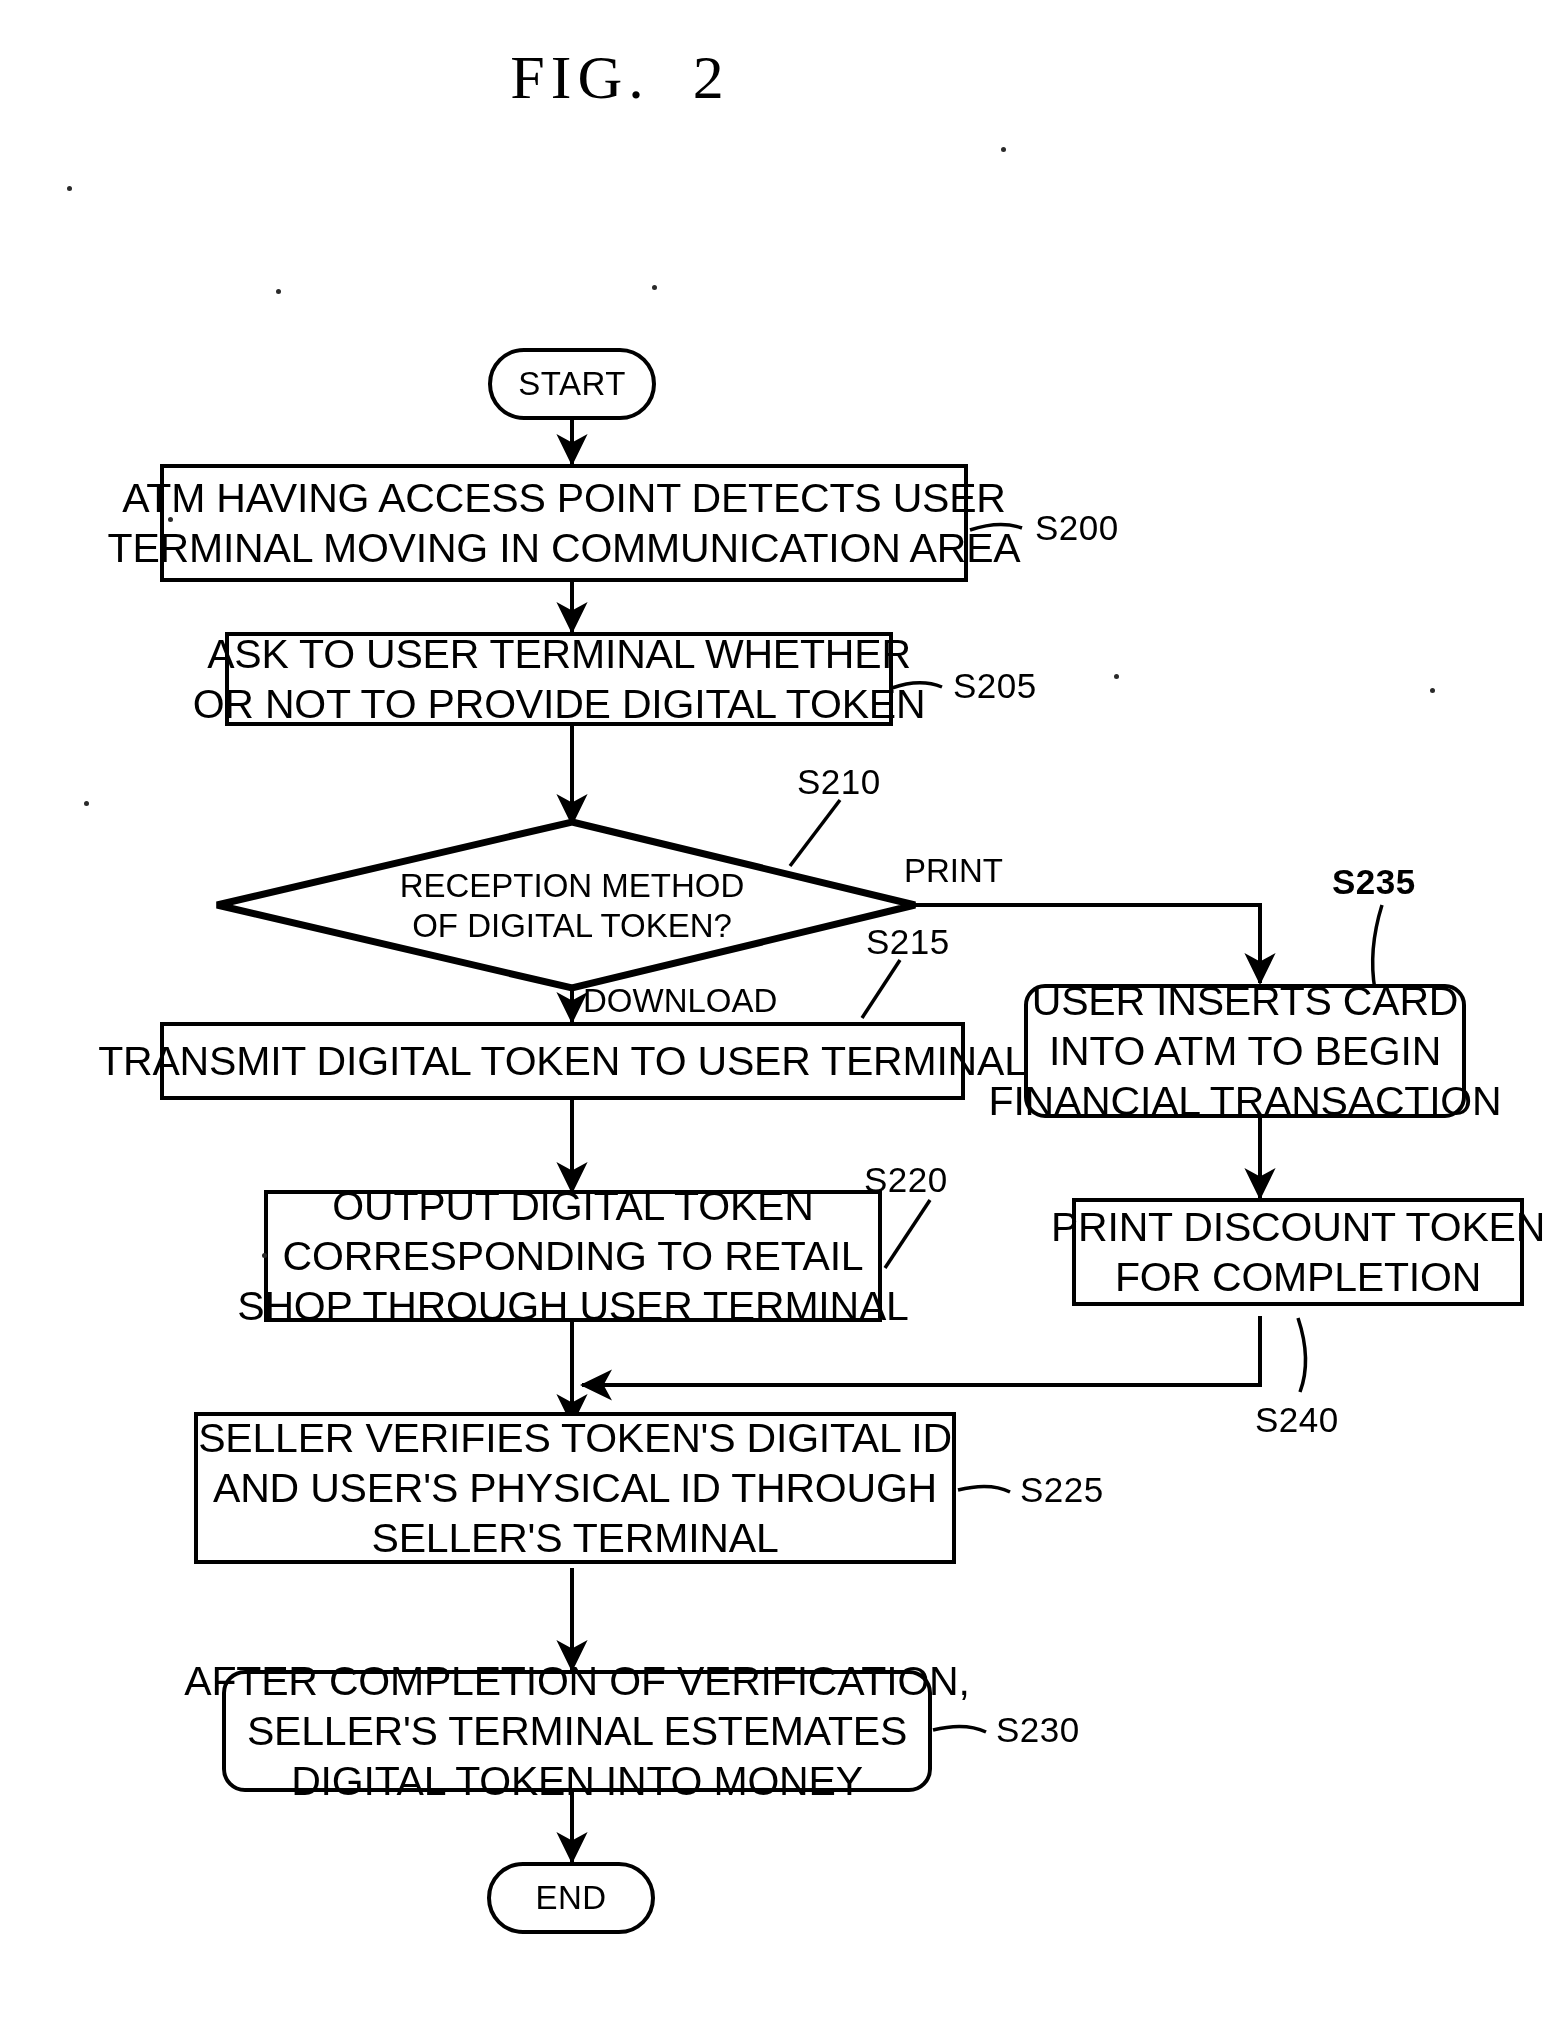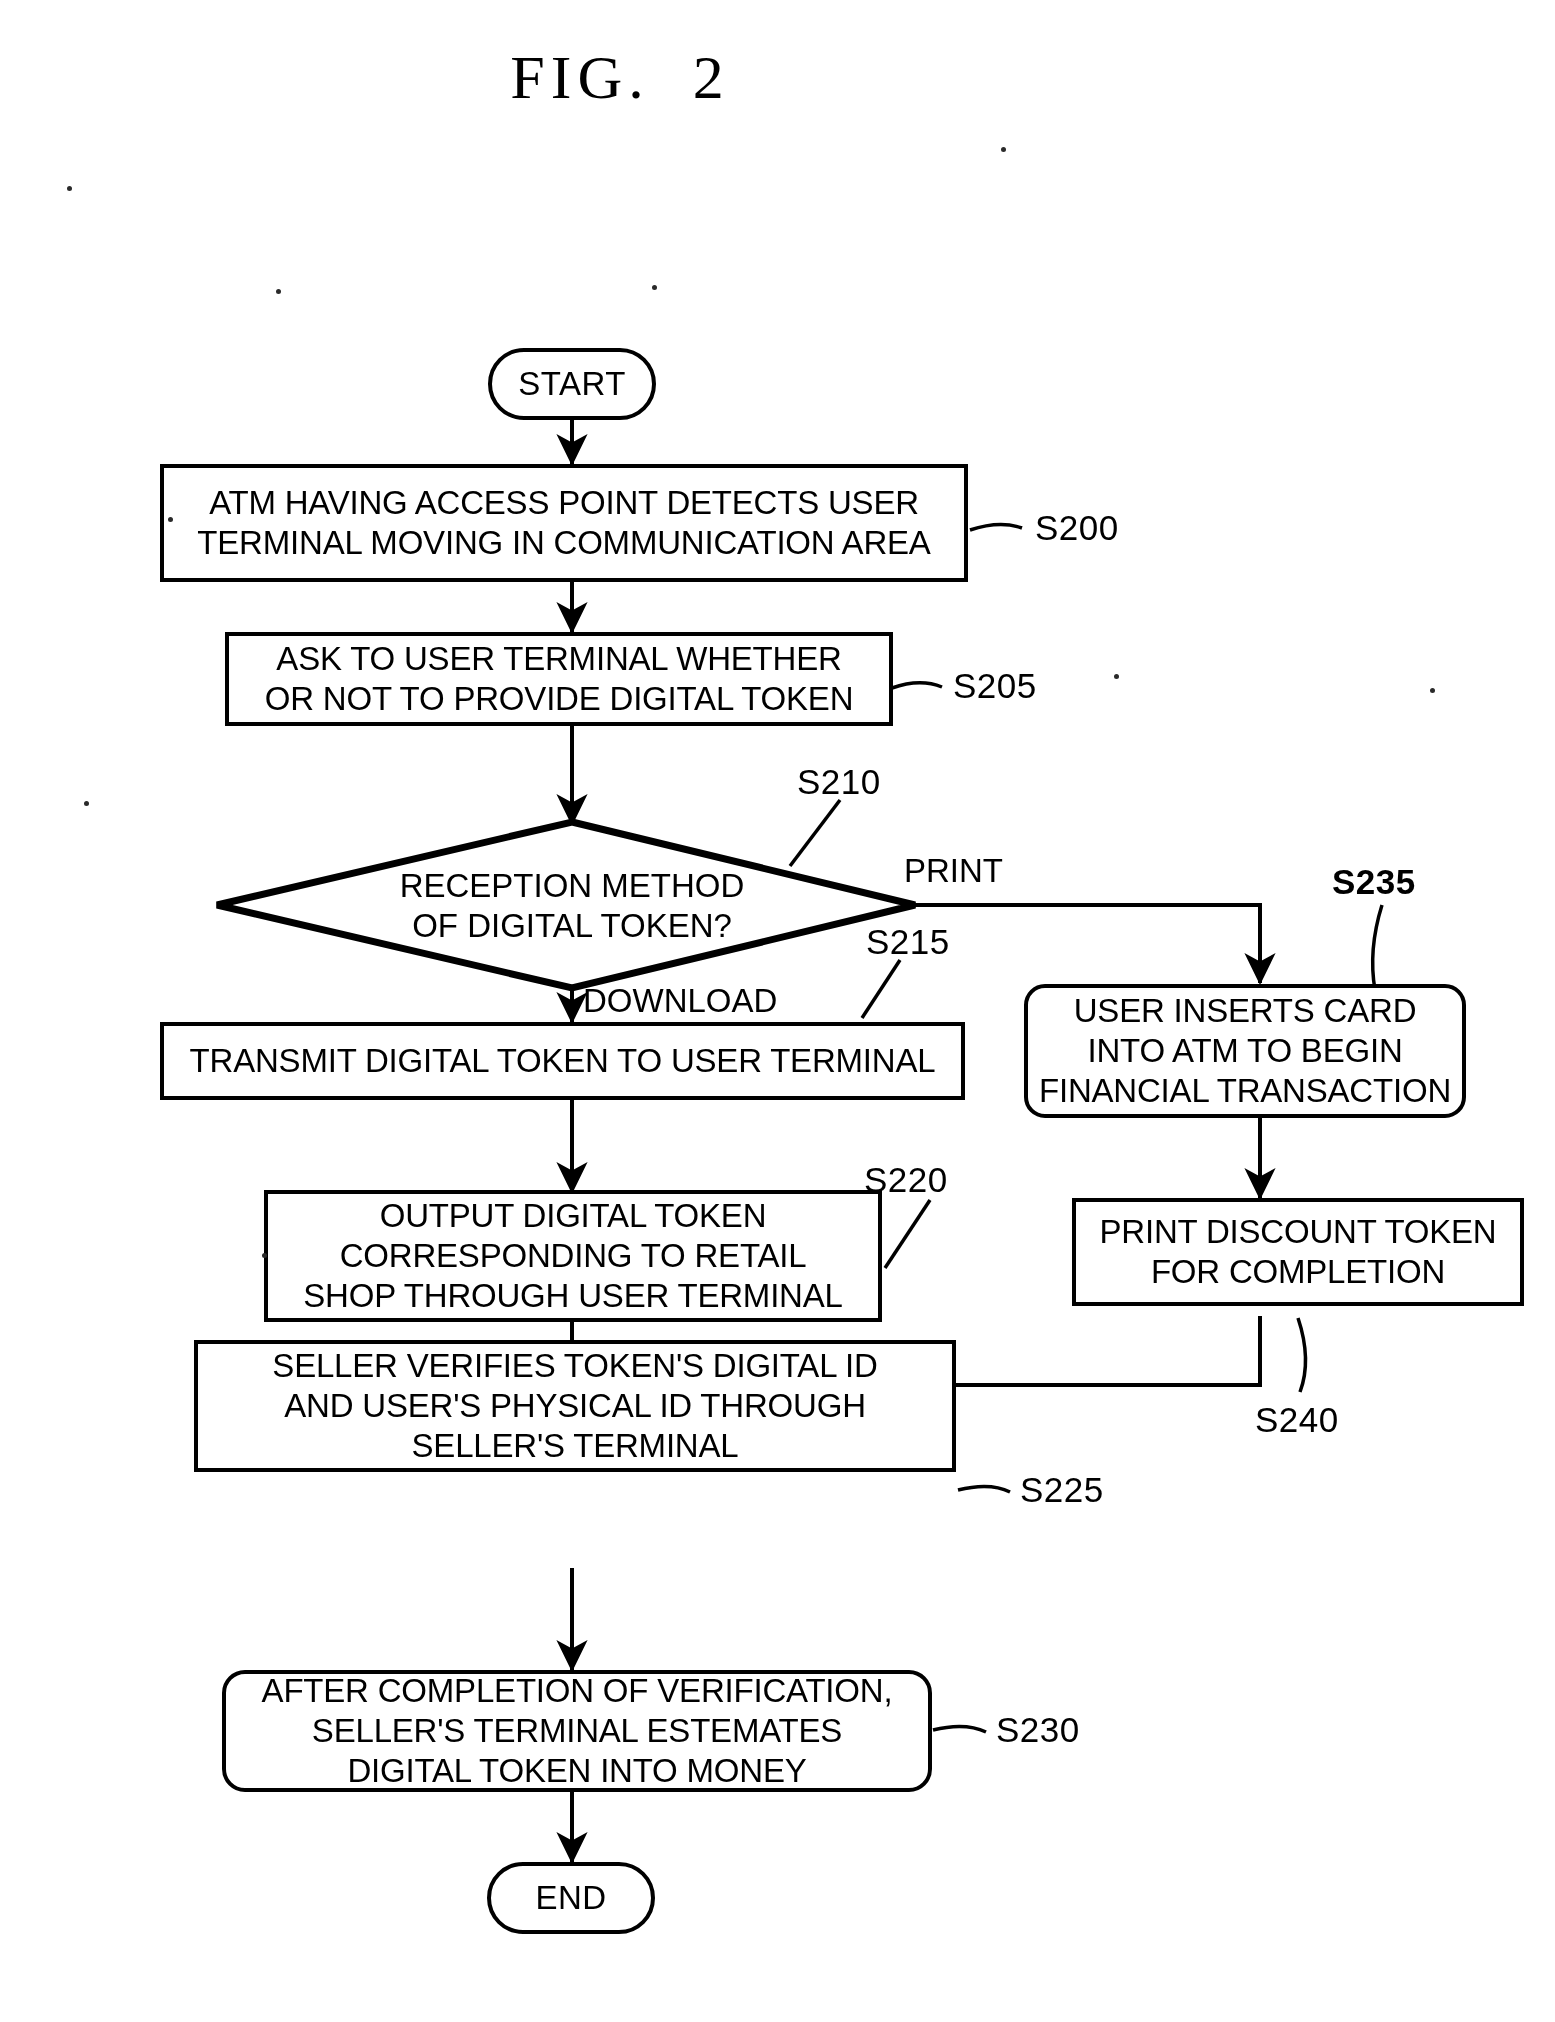"ATM HAVING ACCESS POINT DETECTS" .process { font-size: 33px -> 41px }
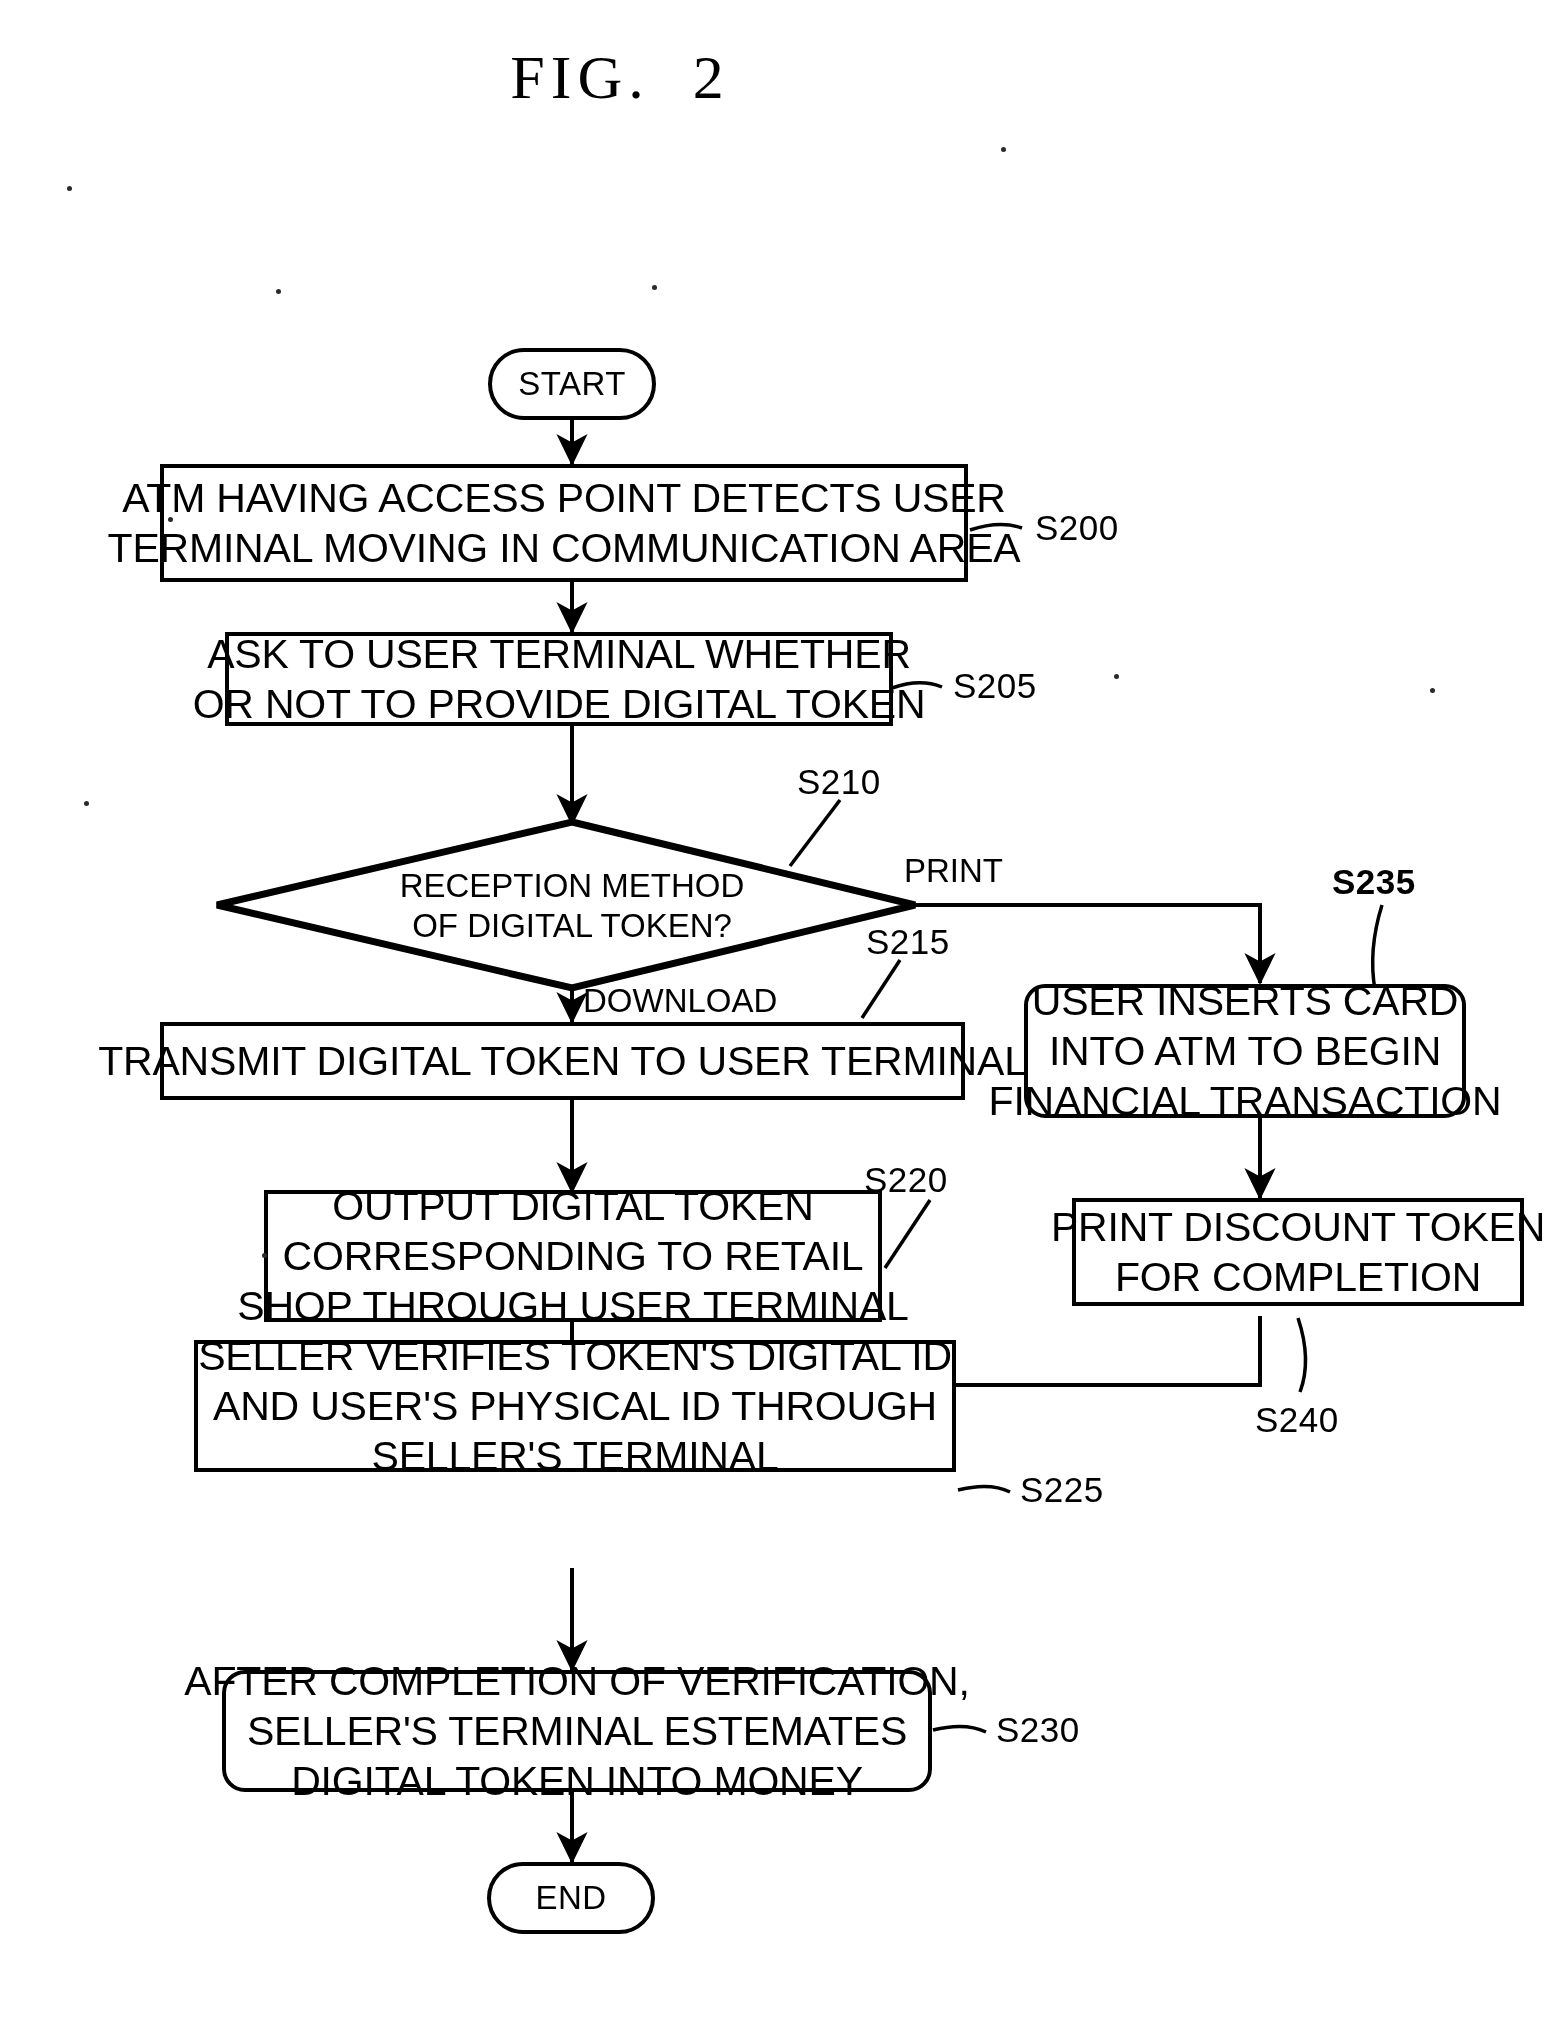"SELLER VERIFIES TOKEN'S DIGITAL ID" div.node { height: 132px -> 152px; top: 1340px -> 1412px }
